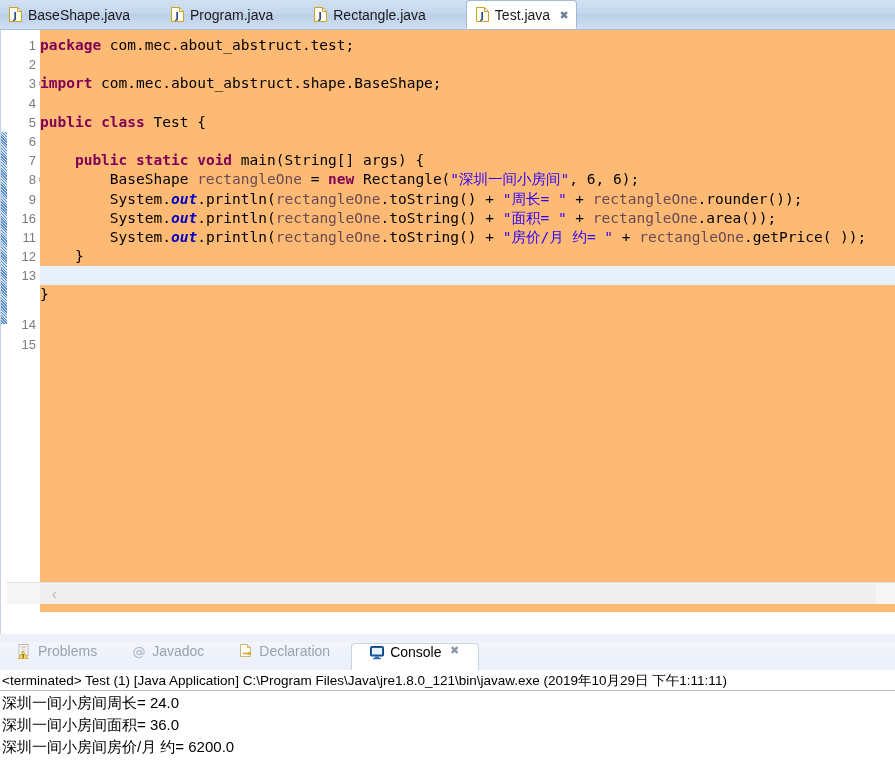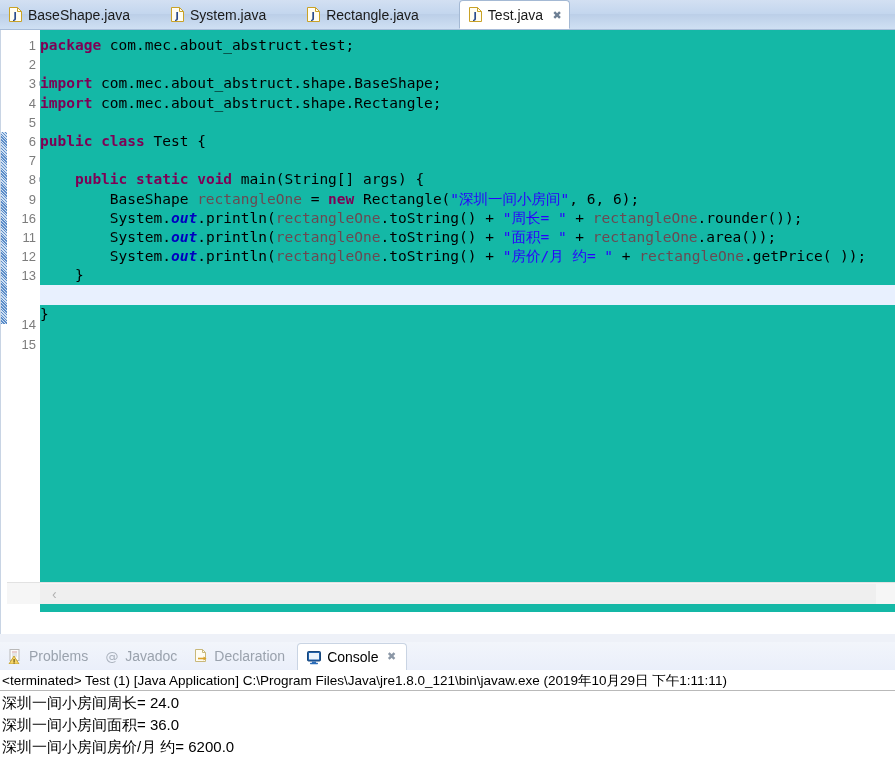"System.java" span { text: System.java -> Program.java }
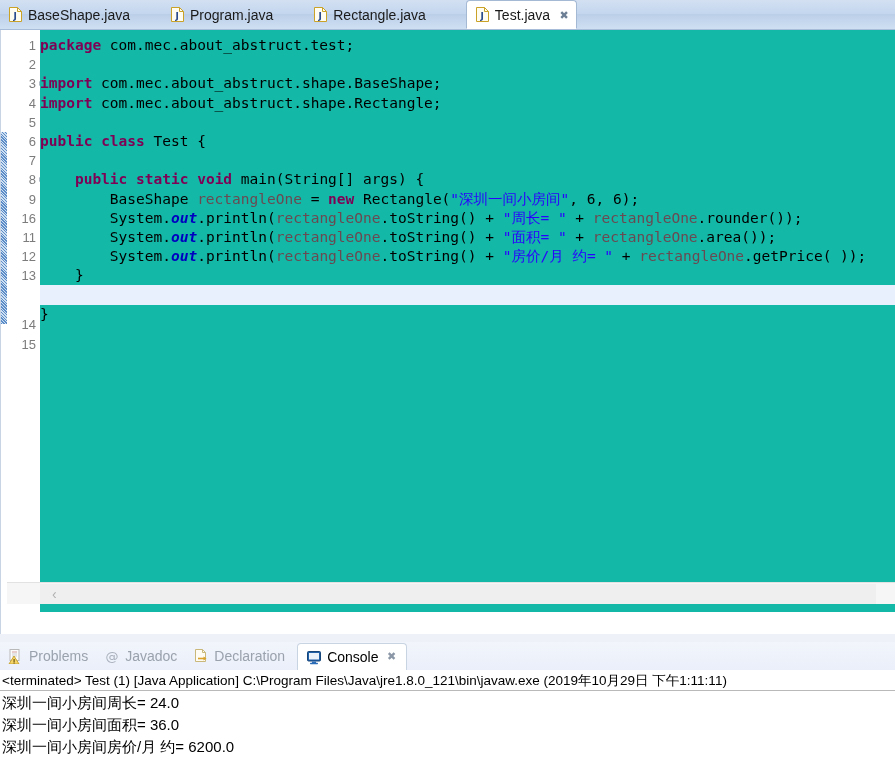"package com.mec.about_abstruct.test;" .code-area { background: #14b8a6 -> #fdba74 }
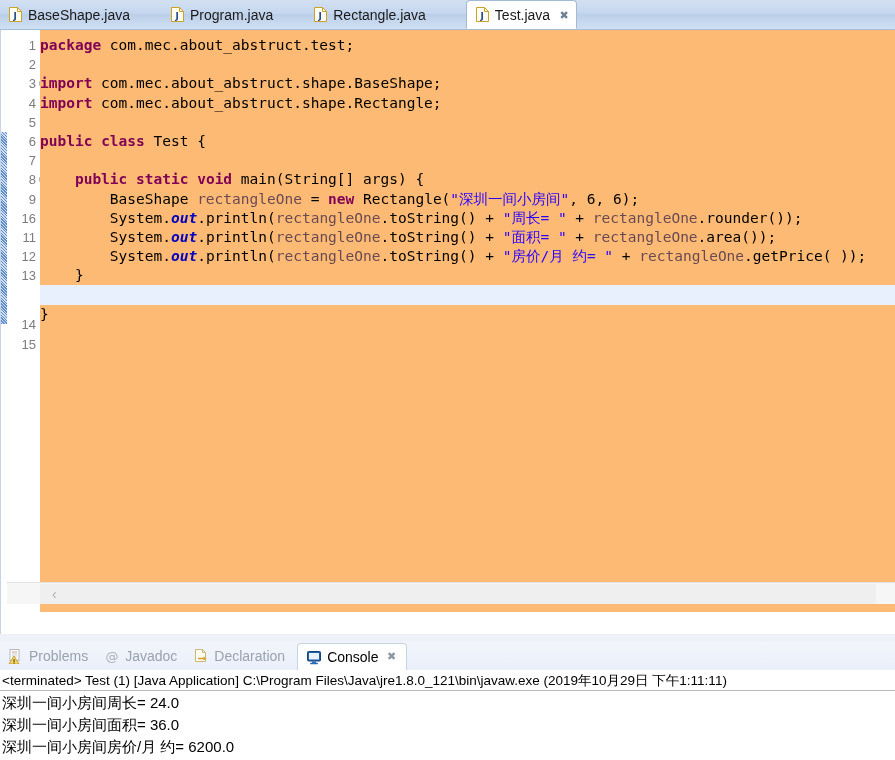"import com.mec.about_abstruct.shape.Rectangle;" div.line { html: <div><span>import</span><span> com.mec.about_abstruct.shape.Rectangle;</span></div> -> none }
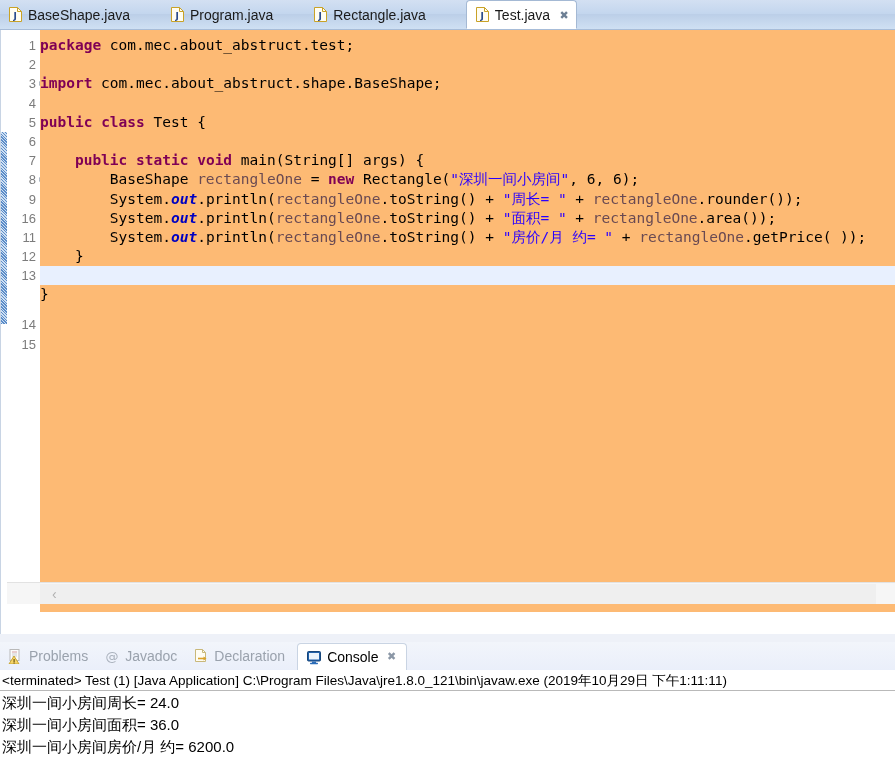"Problems" .vtab { align-items: center -> flex-start; padding: 0 8px -> 0 17px }
